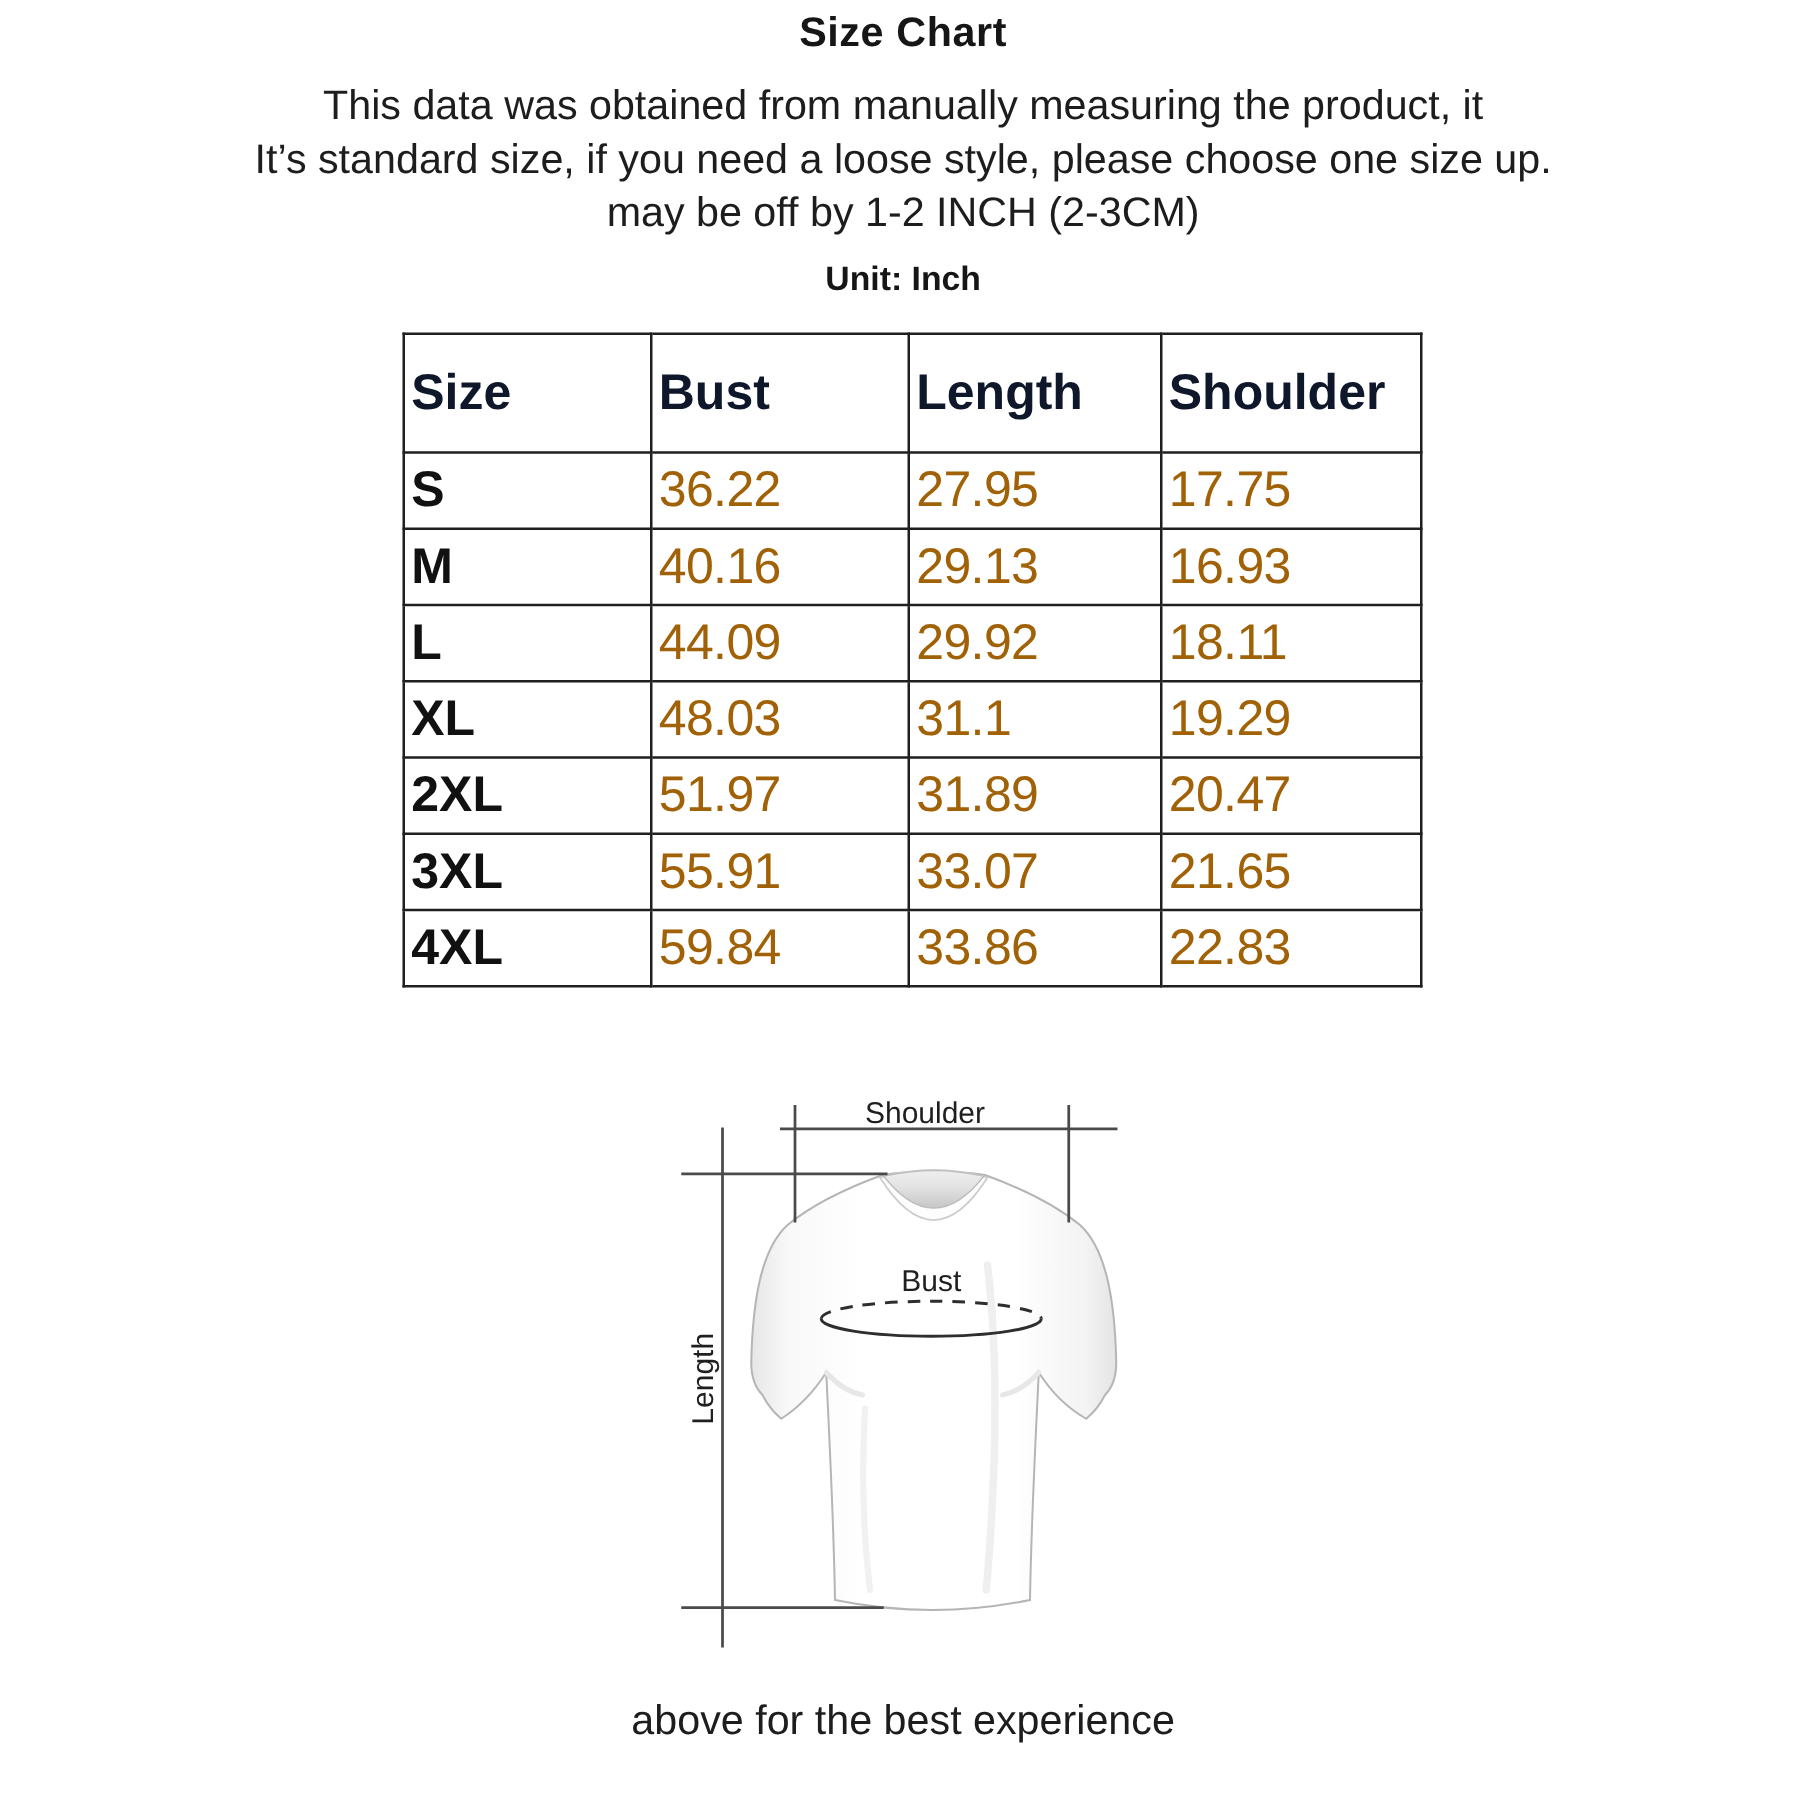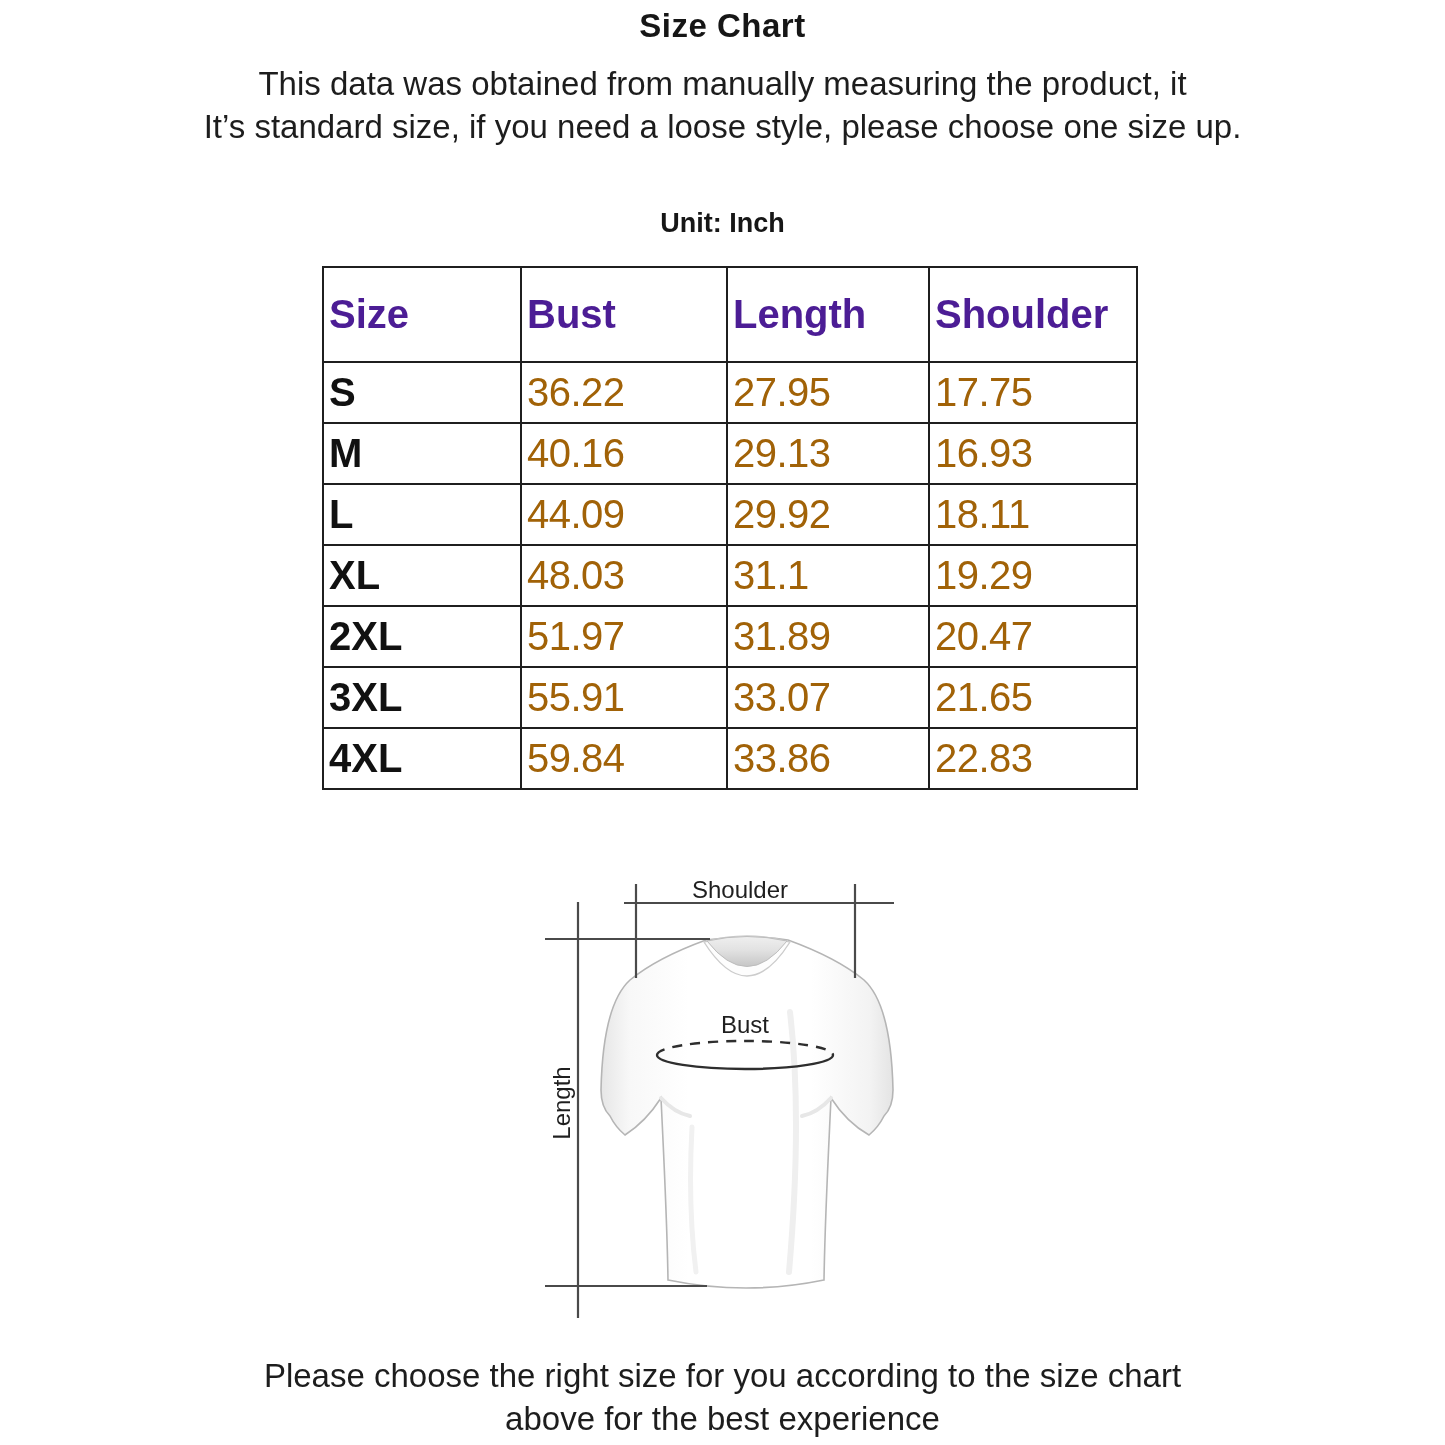"may be off by 1-2" div { html: none -> <div>may be off by 1-2 INCH (2-3CM)</div> }
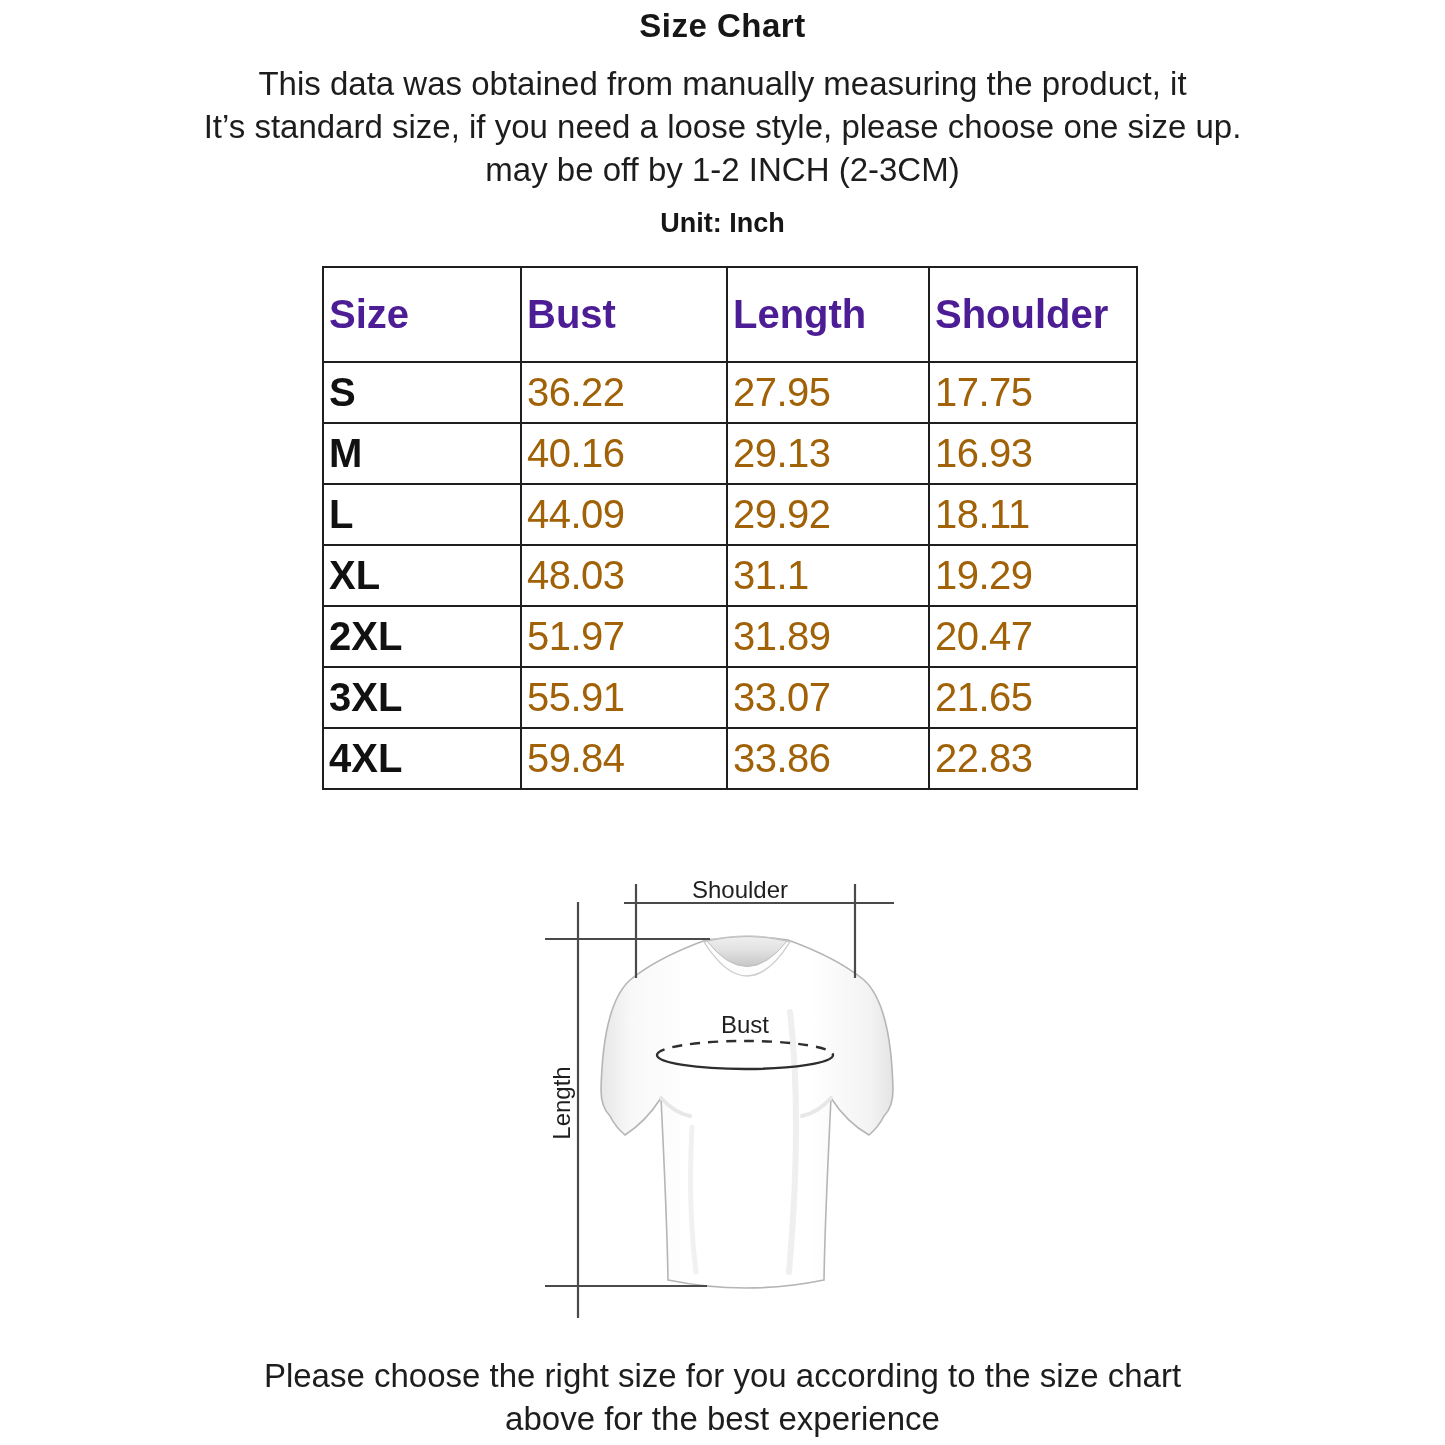"Size" table.size-table th { color: #4c1d95 -> #0f172a }
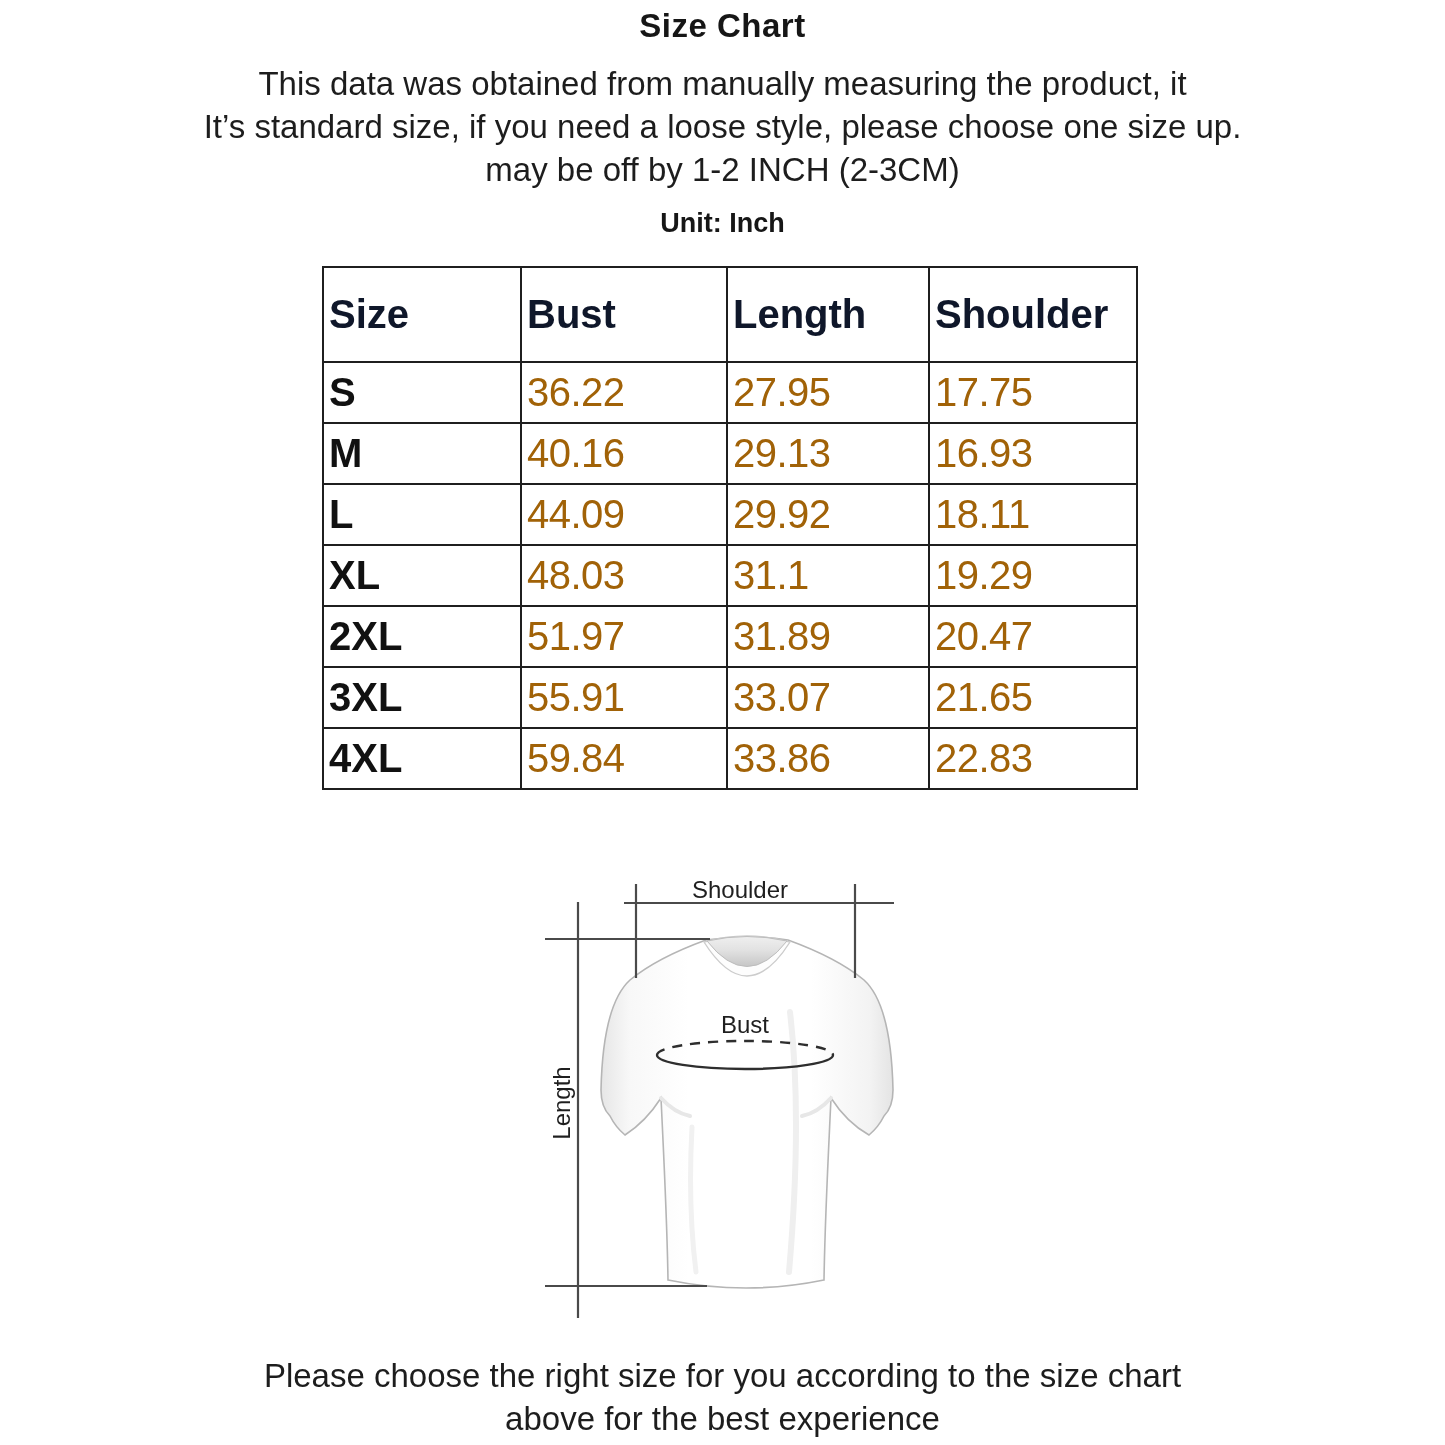"Please choose the right size" div { html: <div>Please choose the right size for you according to the size chart</div> -> none }
